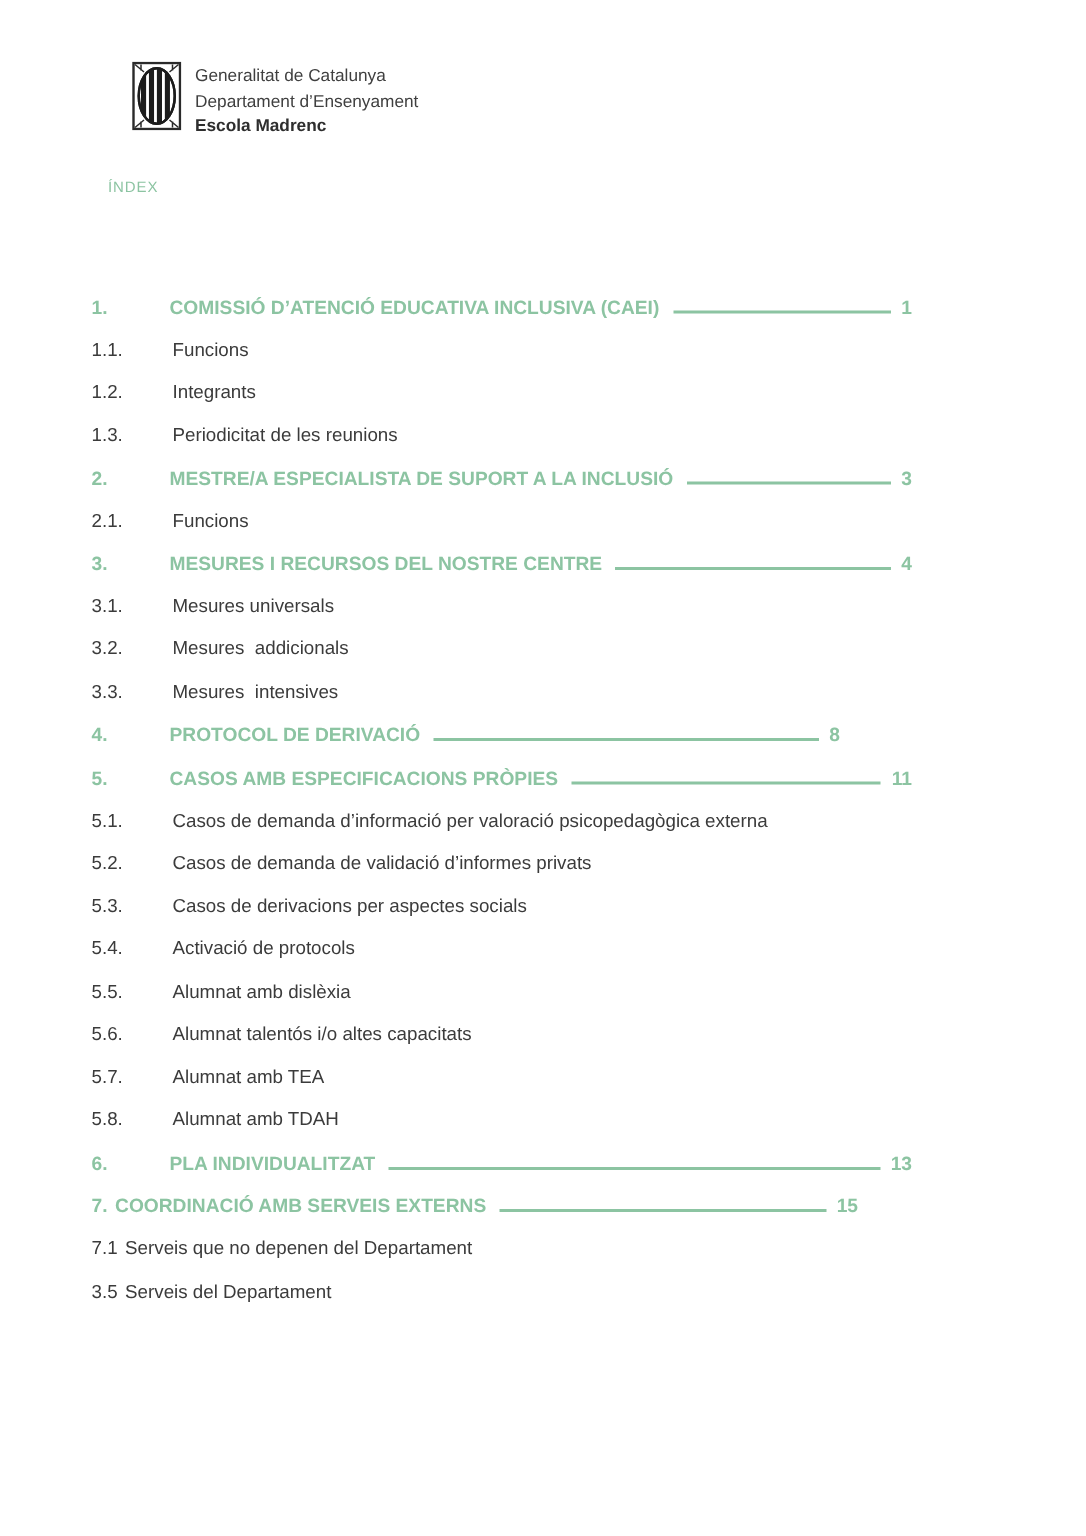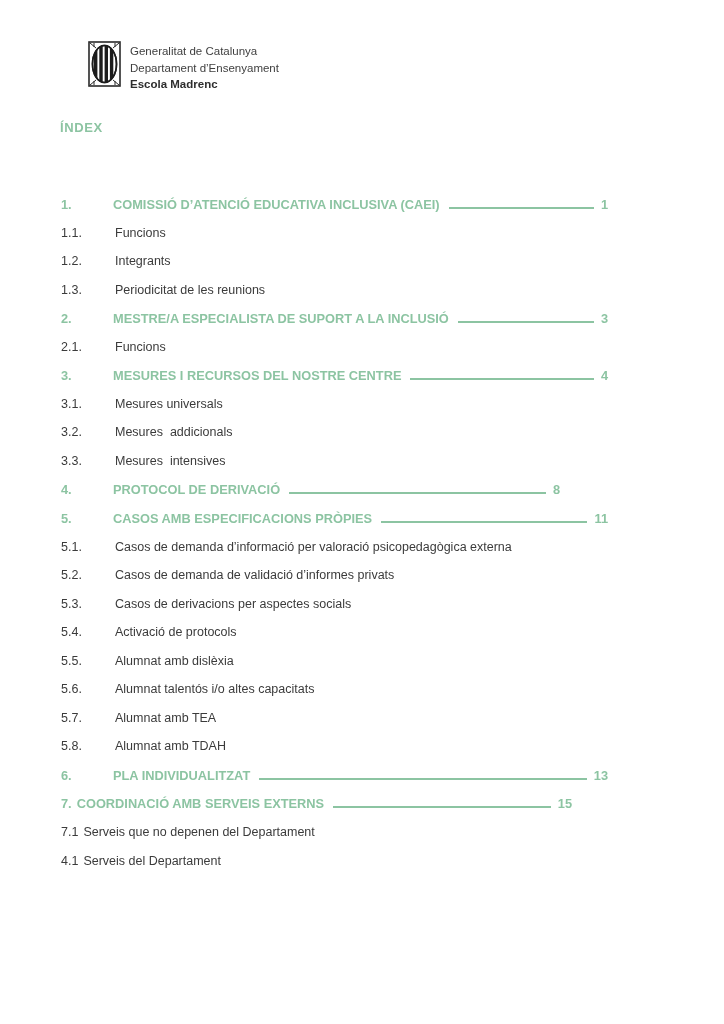"ÍNDEX" .doc-title { font-size: 13px -> 10px; font-weight: bold -> normal; left: 60px -> 72px }
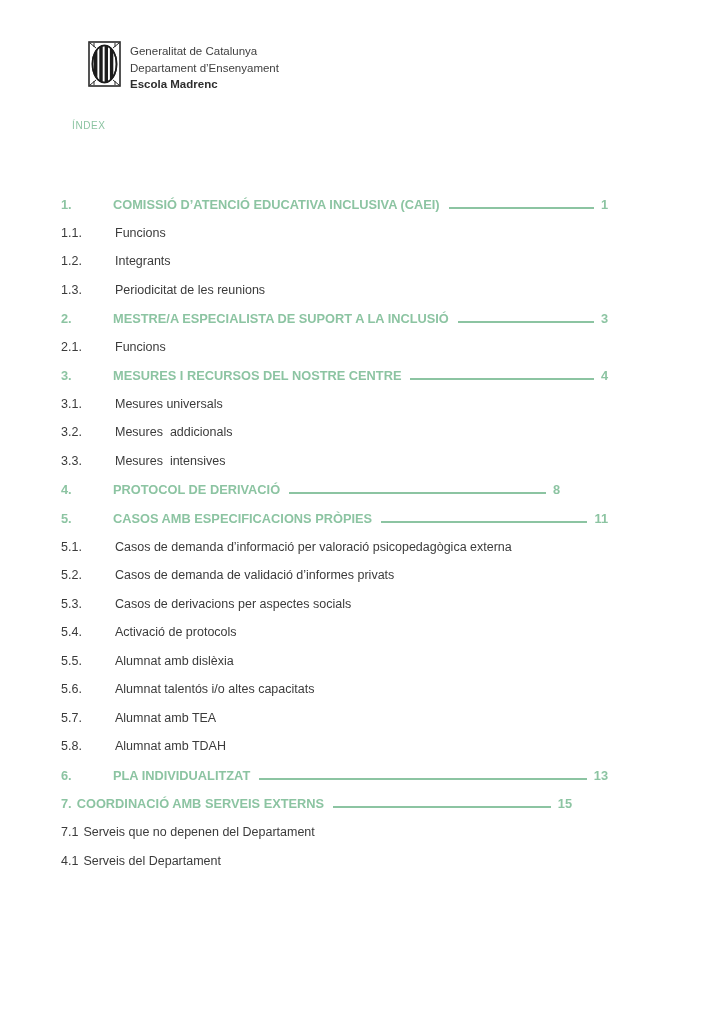"4.1" span.num { text: 4.1 -> 3.5 }
